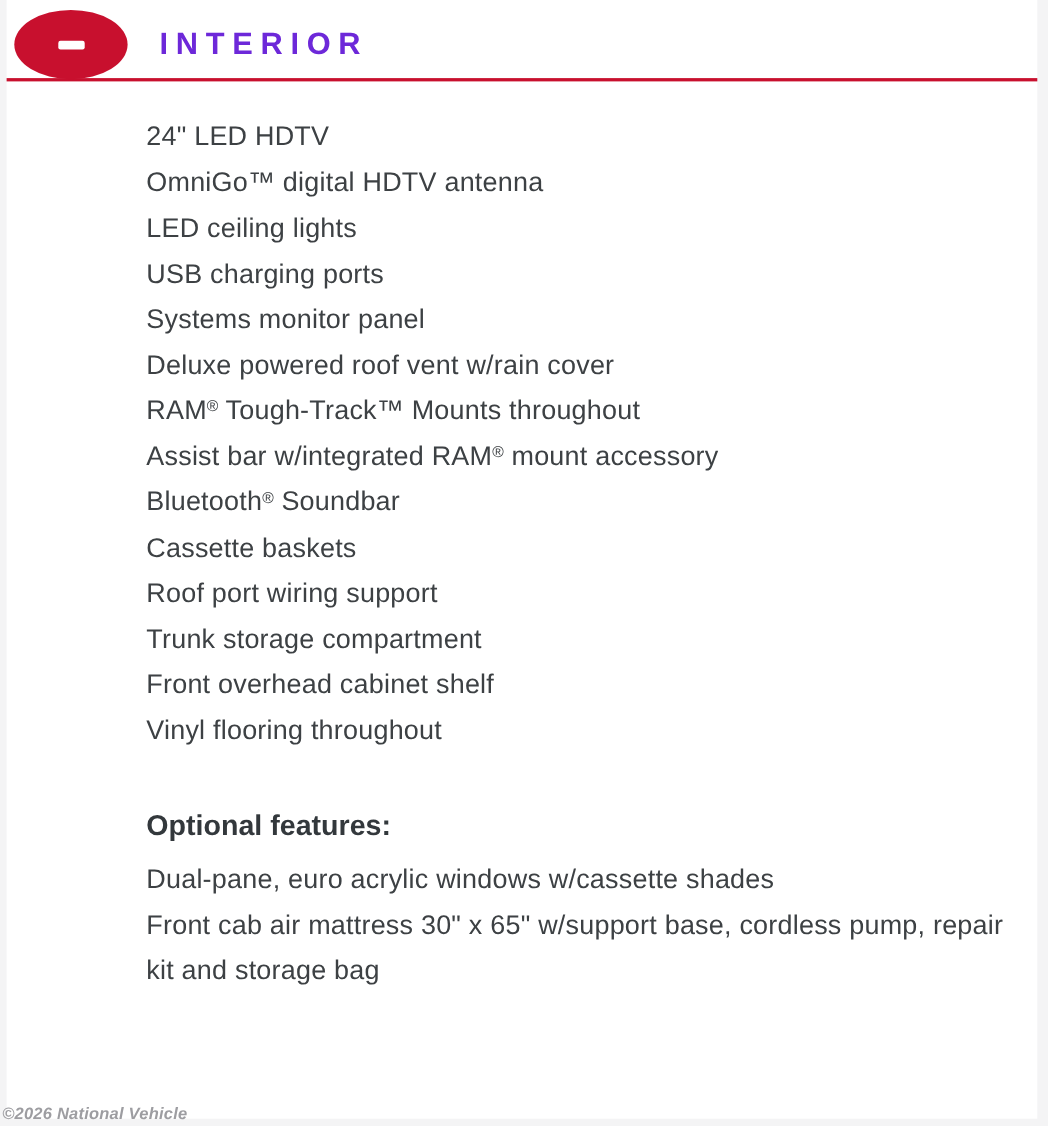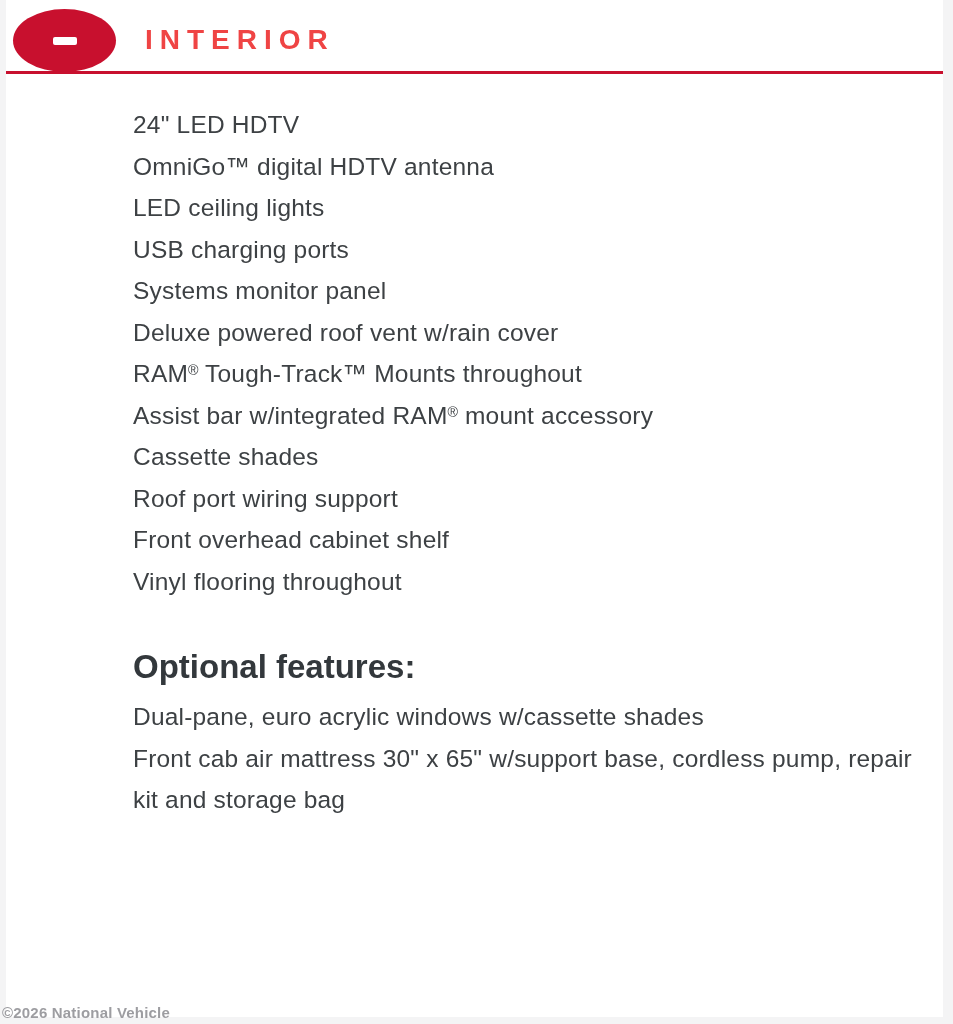"INTERIOR" .title { color: #ef4444 -> #6d28d9 }
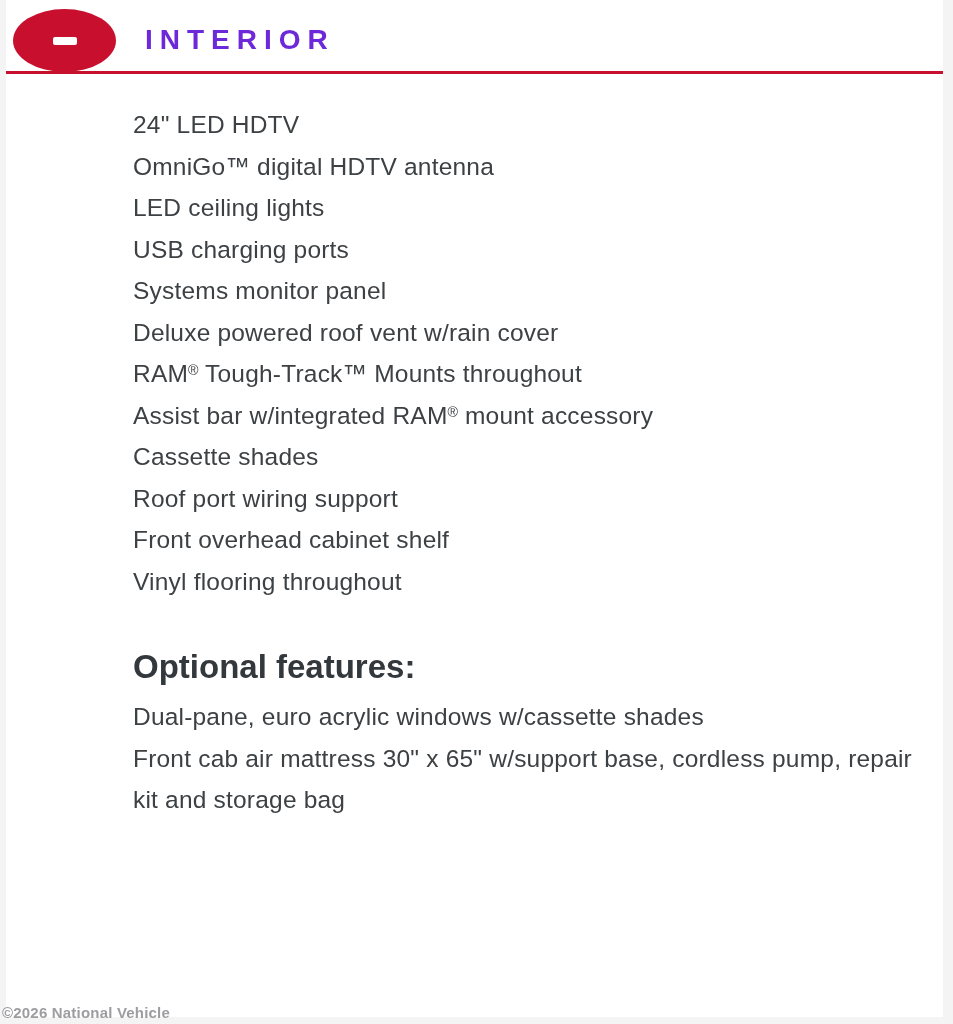"Bluetooth® Soundbar" div.feature { html: none -> <div>Bluetooth<sup>®</sup> Soundbar</div> }
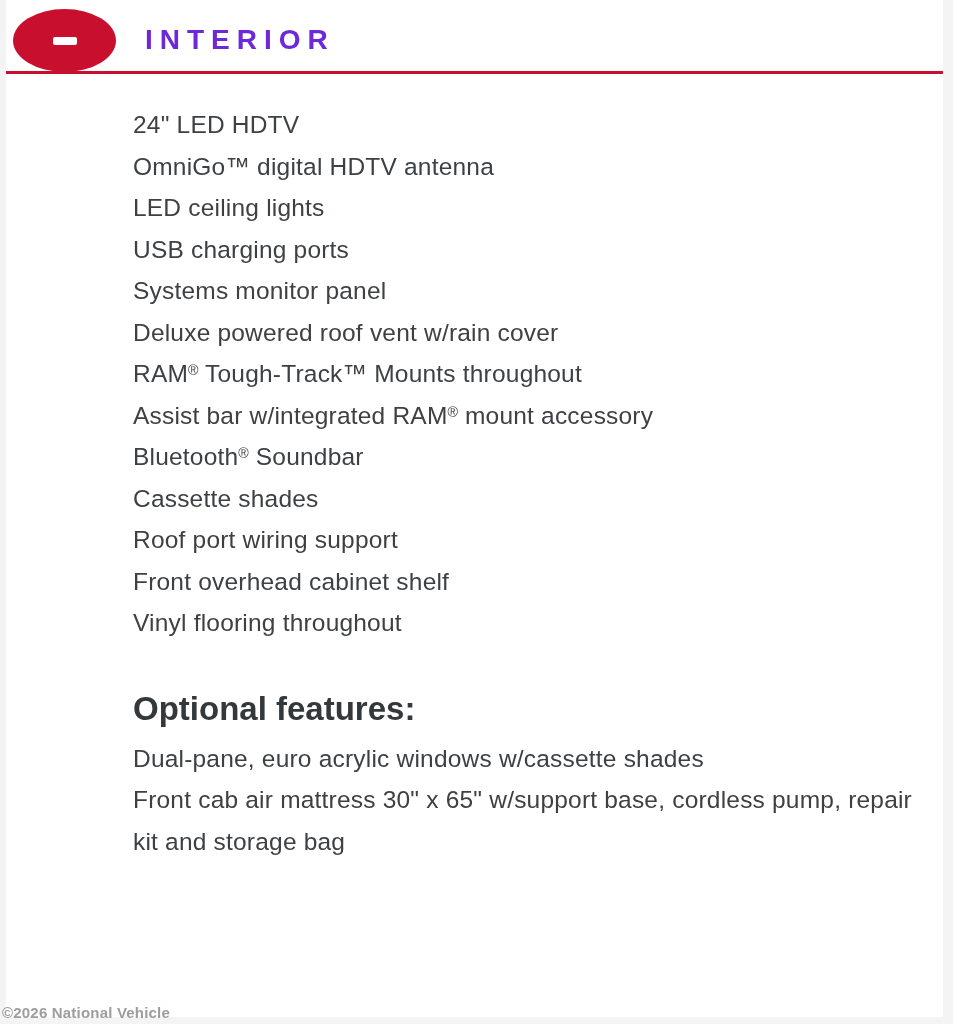"Cassette shades" div.feature { text: shades -> baskets }
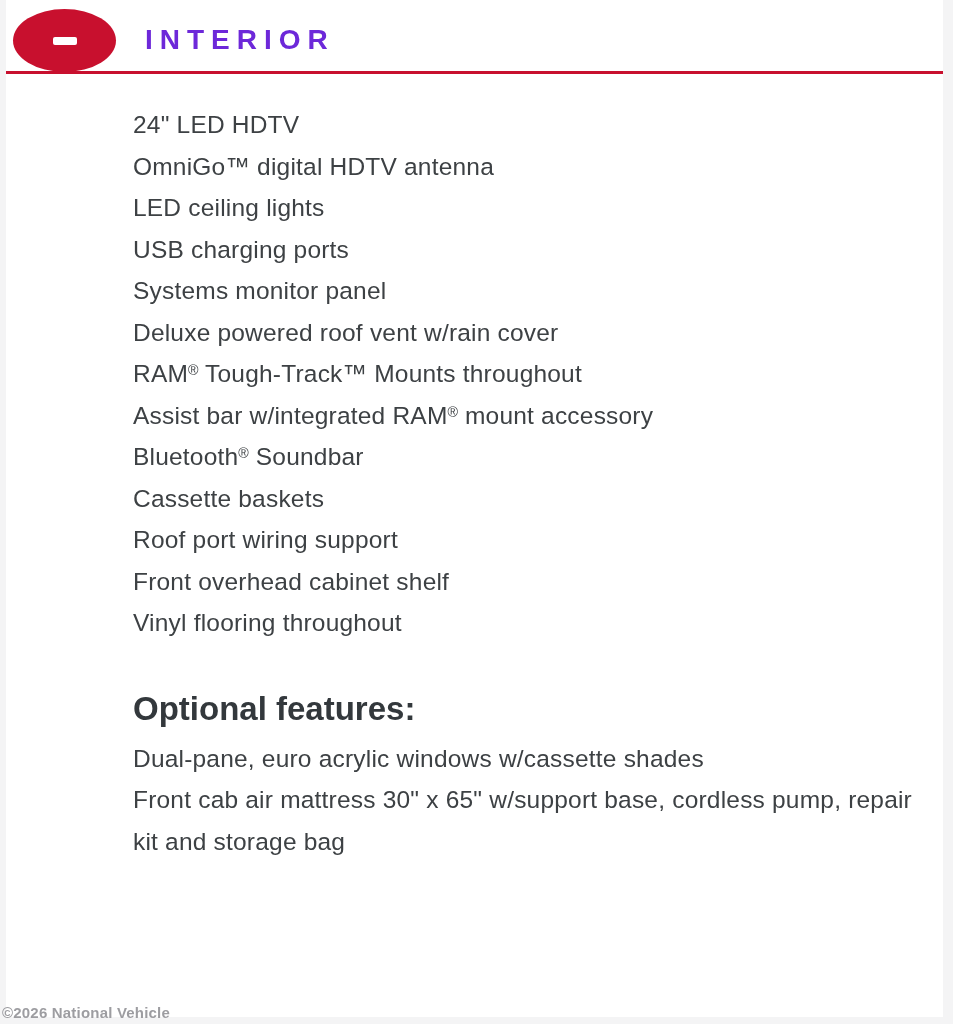"Trunk storage compartment" div.feature { html: none -> <div>Trunk storage compartment</div> }
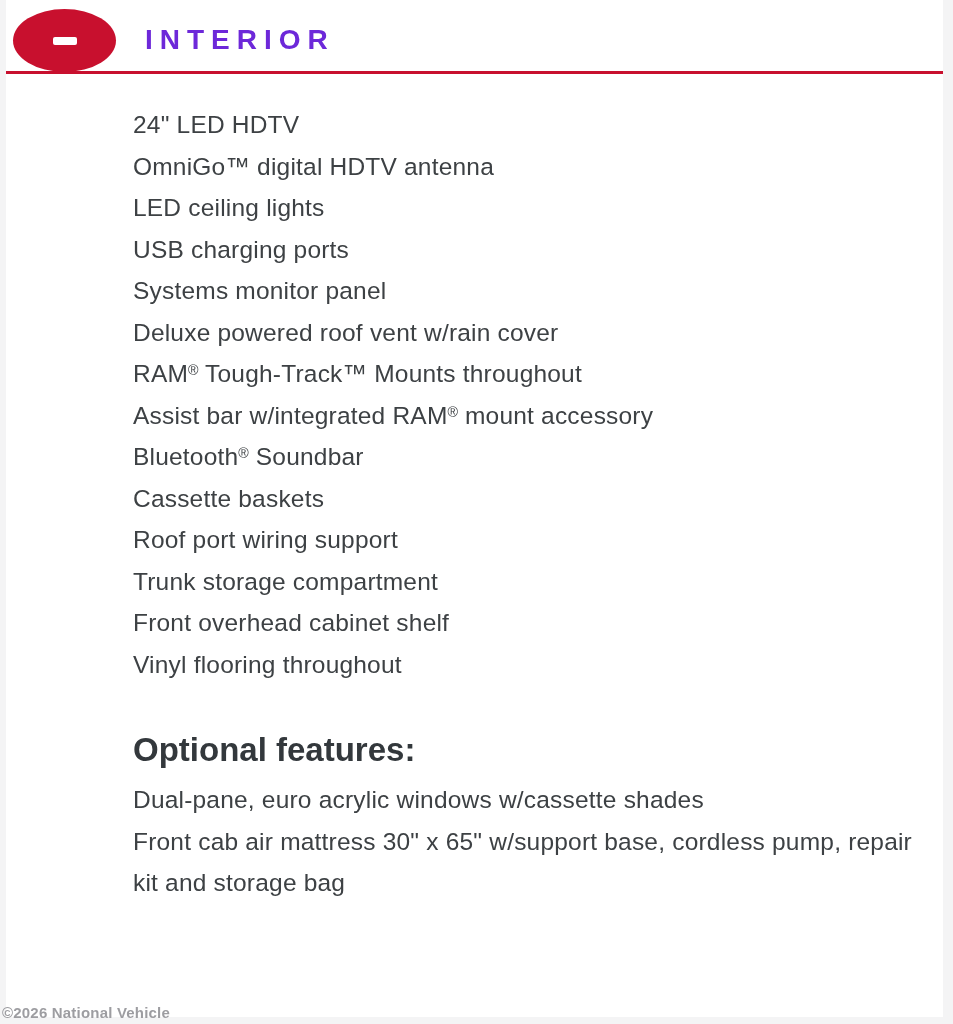"Optional features:" .optional-heading { font-size: 33px -> 26px }
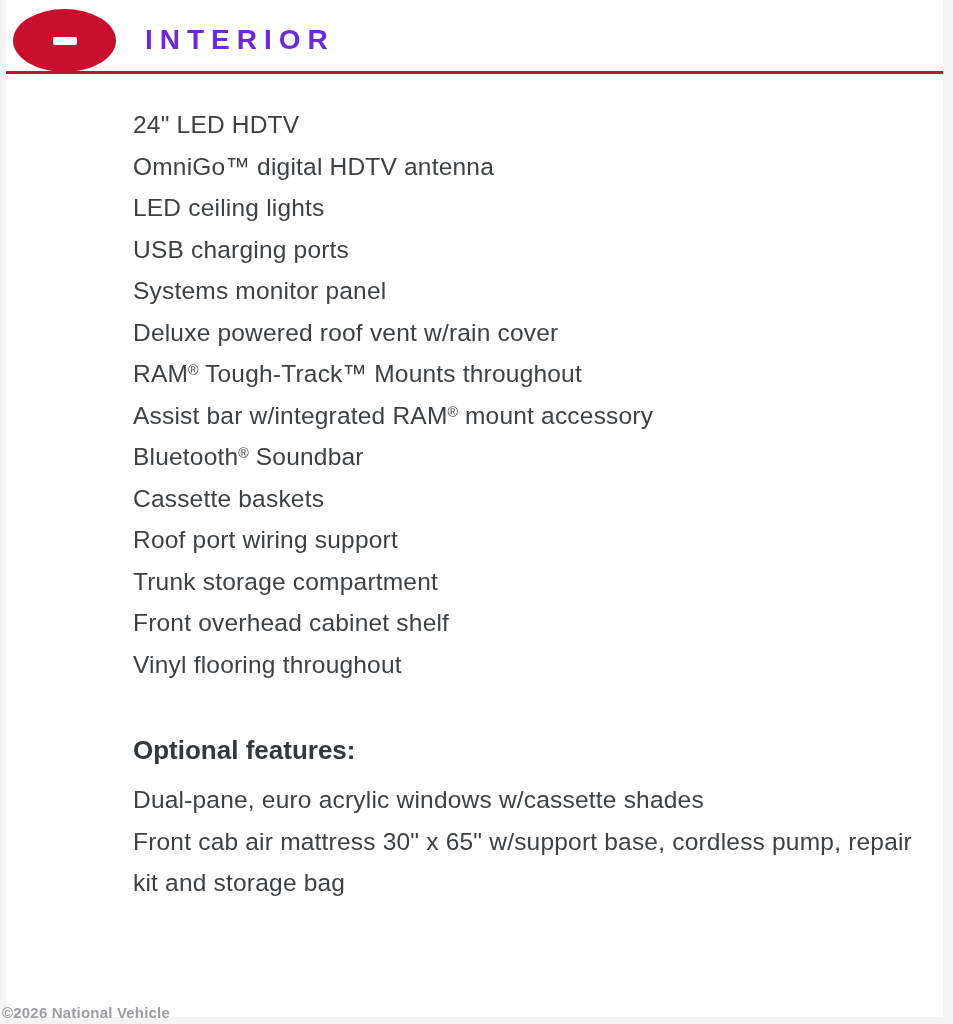"©2026 National Vehicle" .watermark { font-style: none -> italic }
